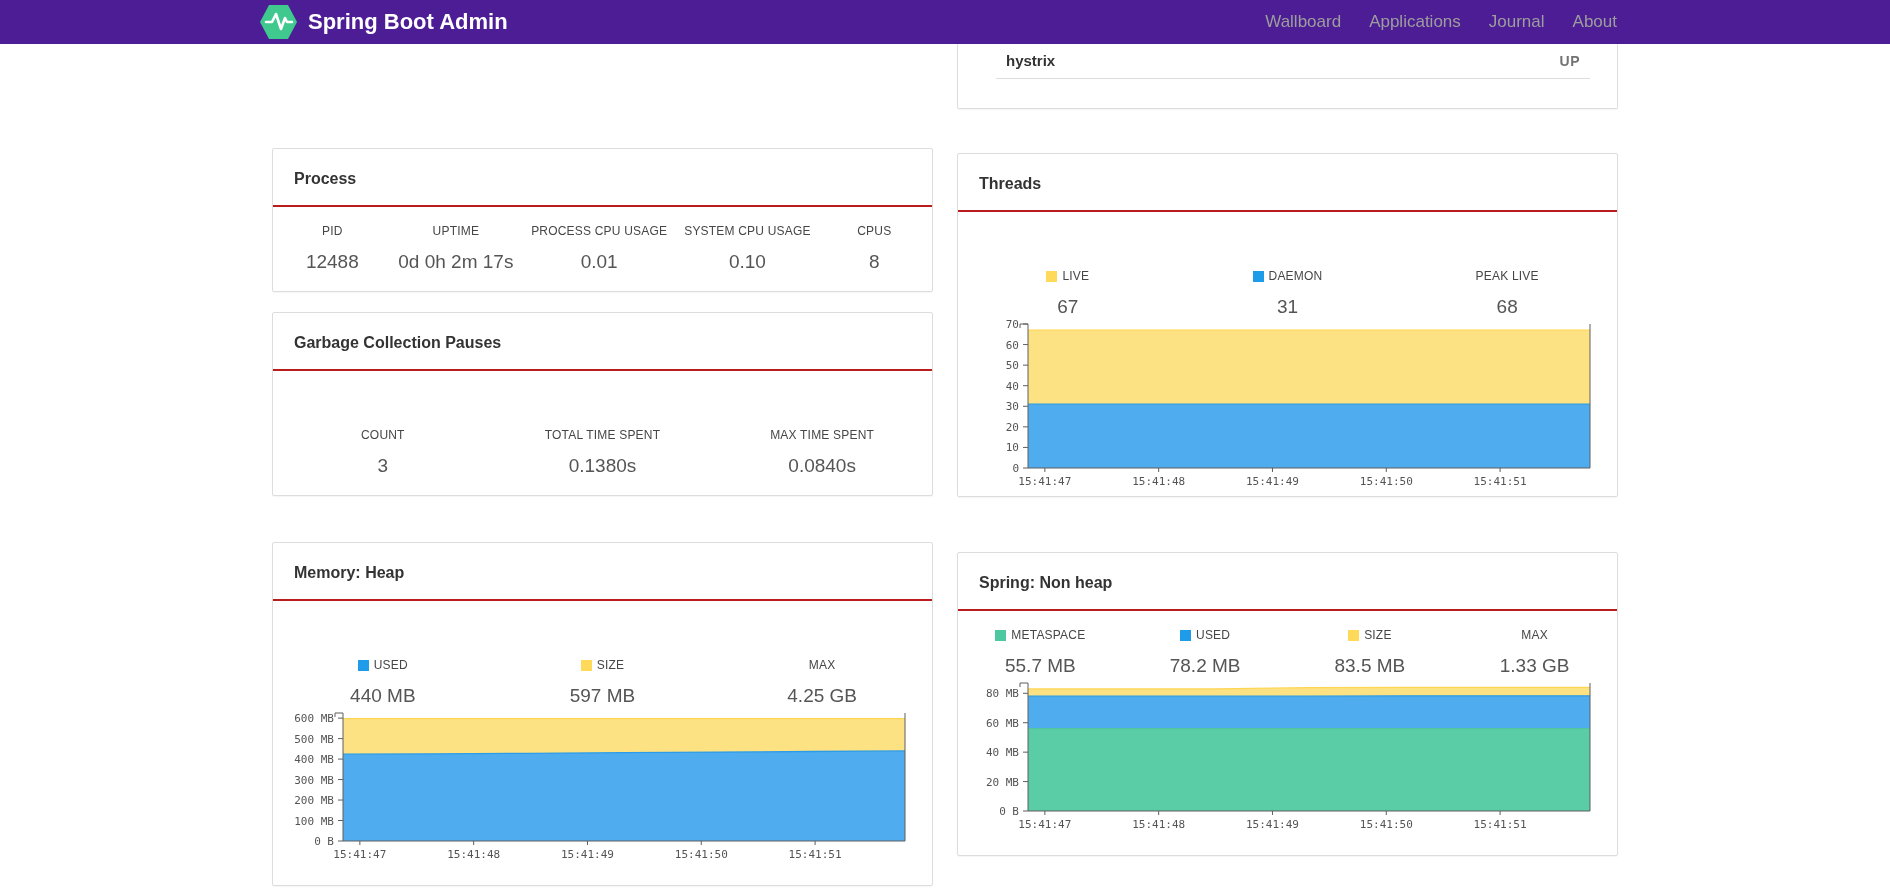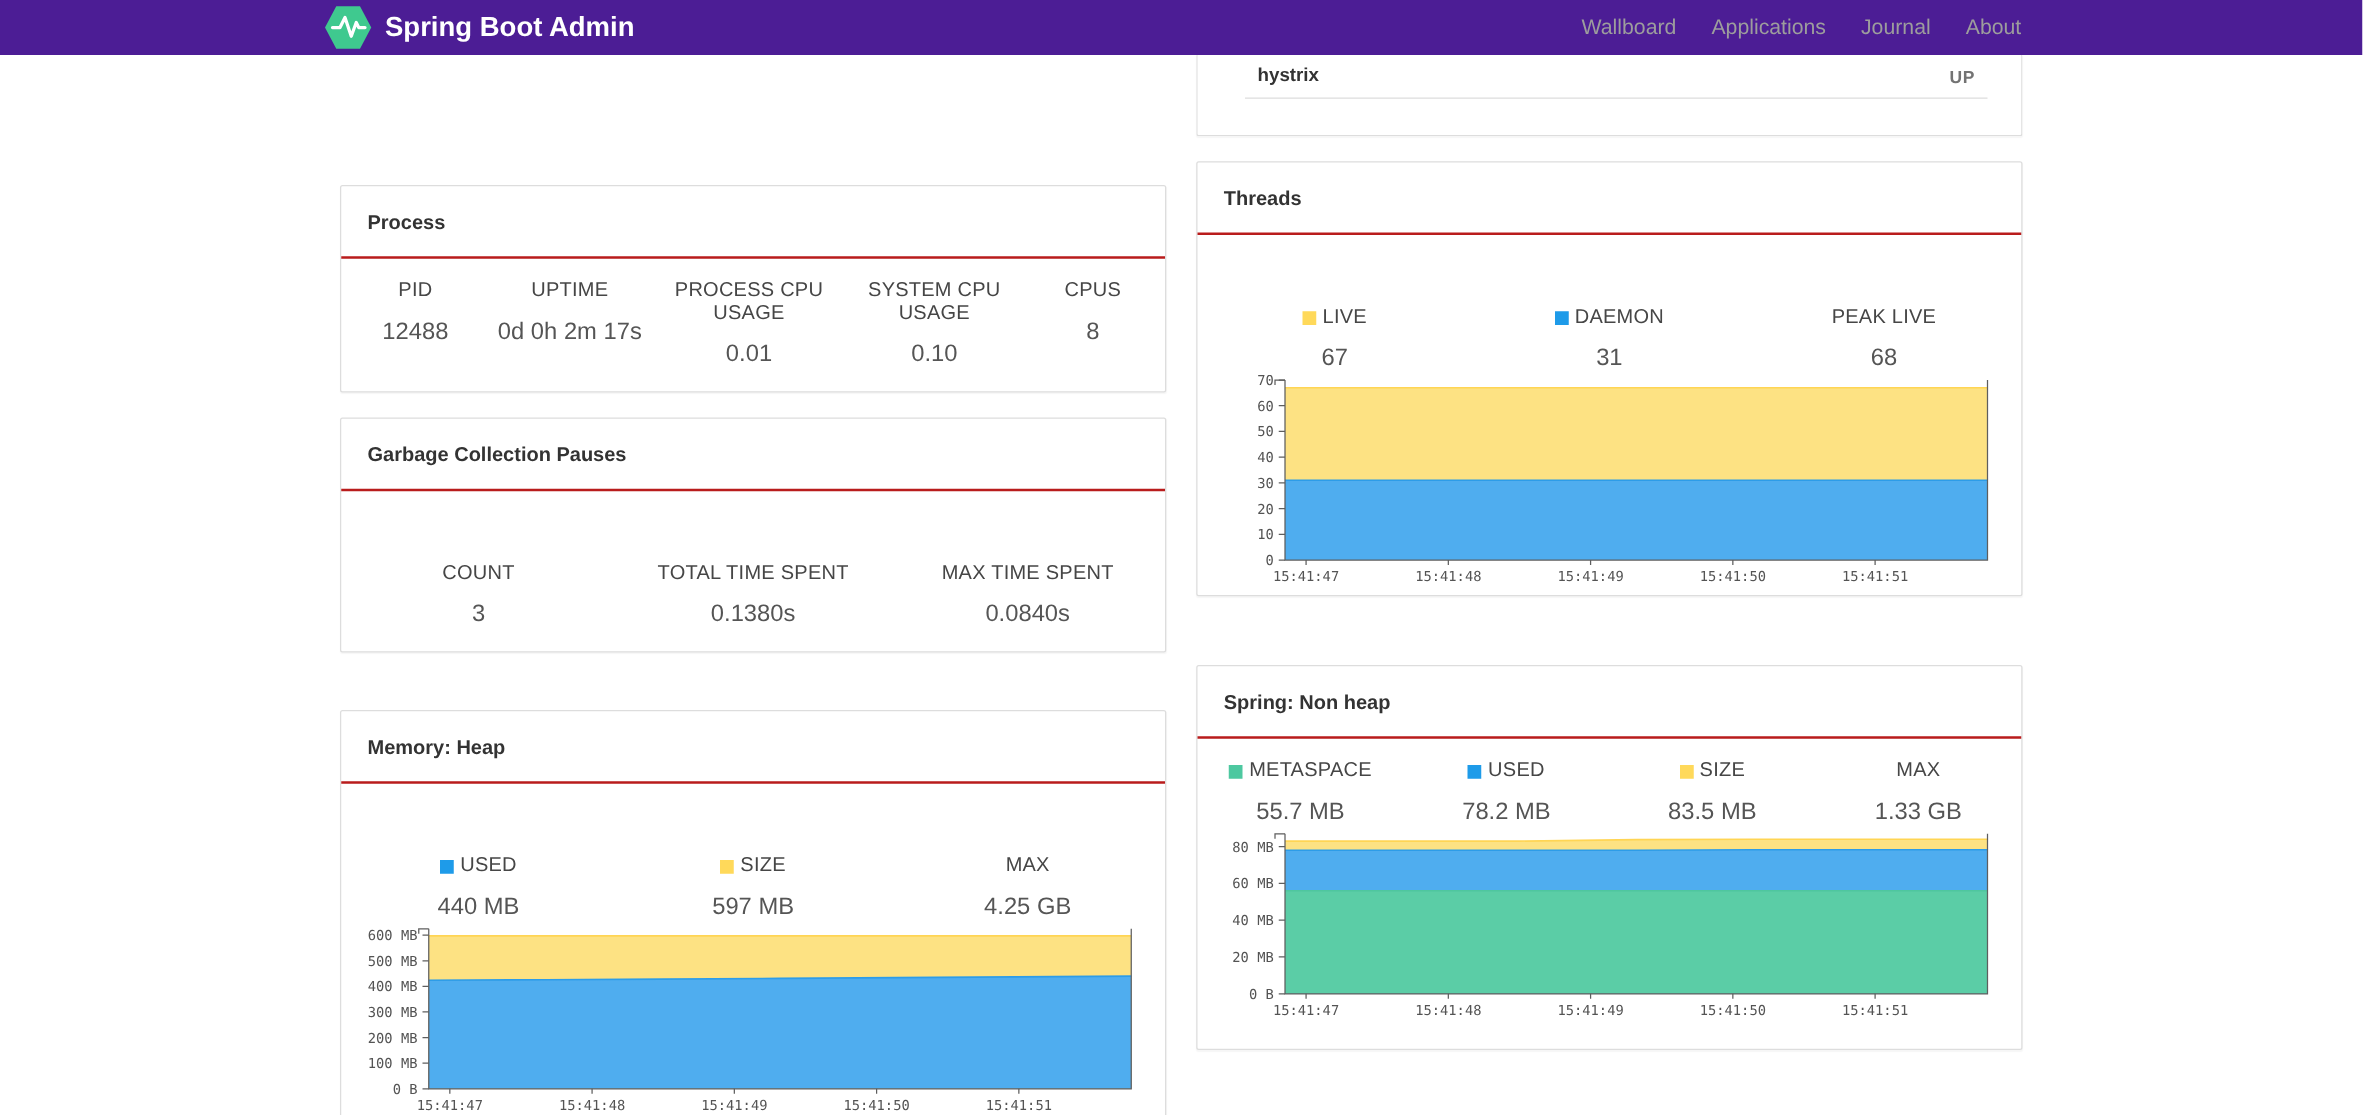"hystrix" .mb-36 { margin-bottom: 20px -> 44px }
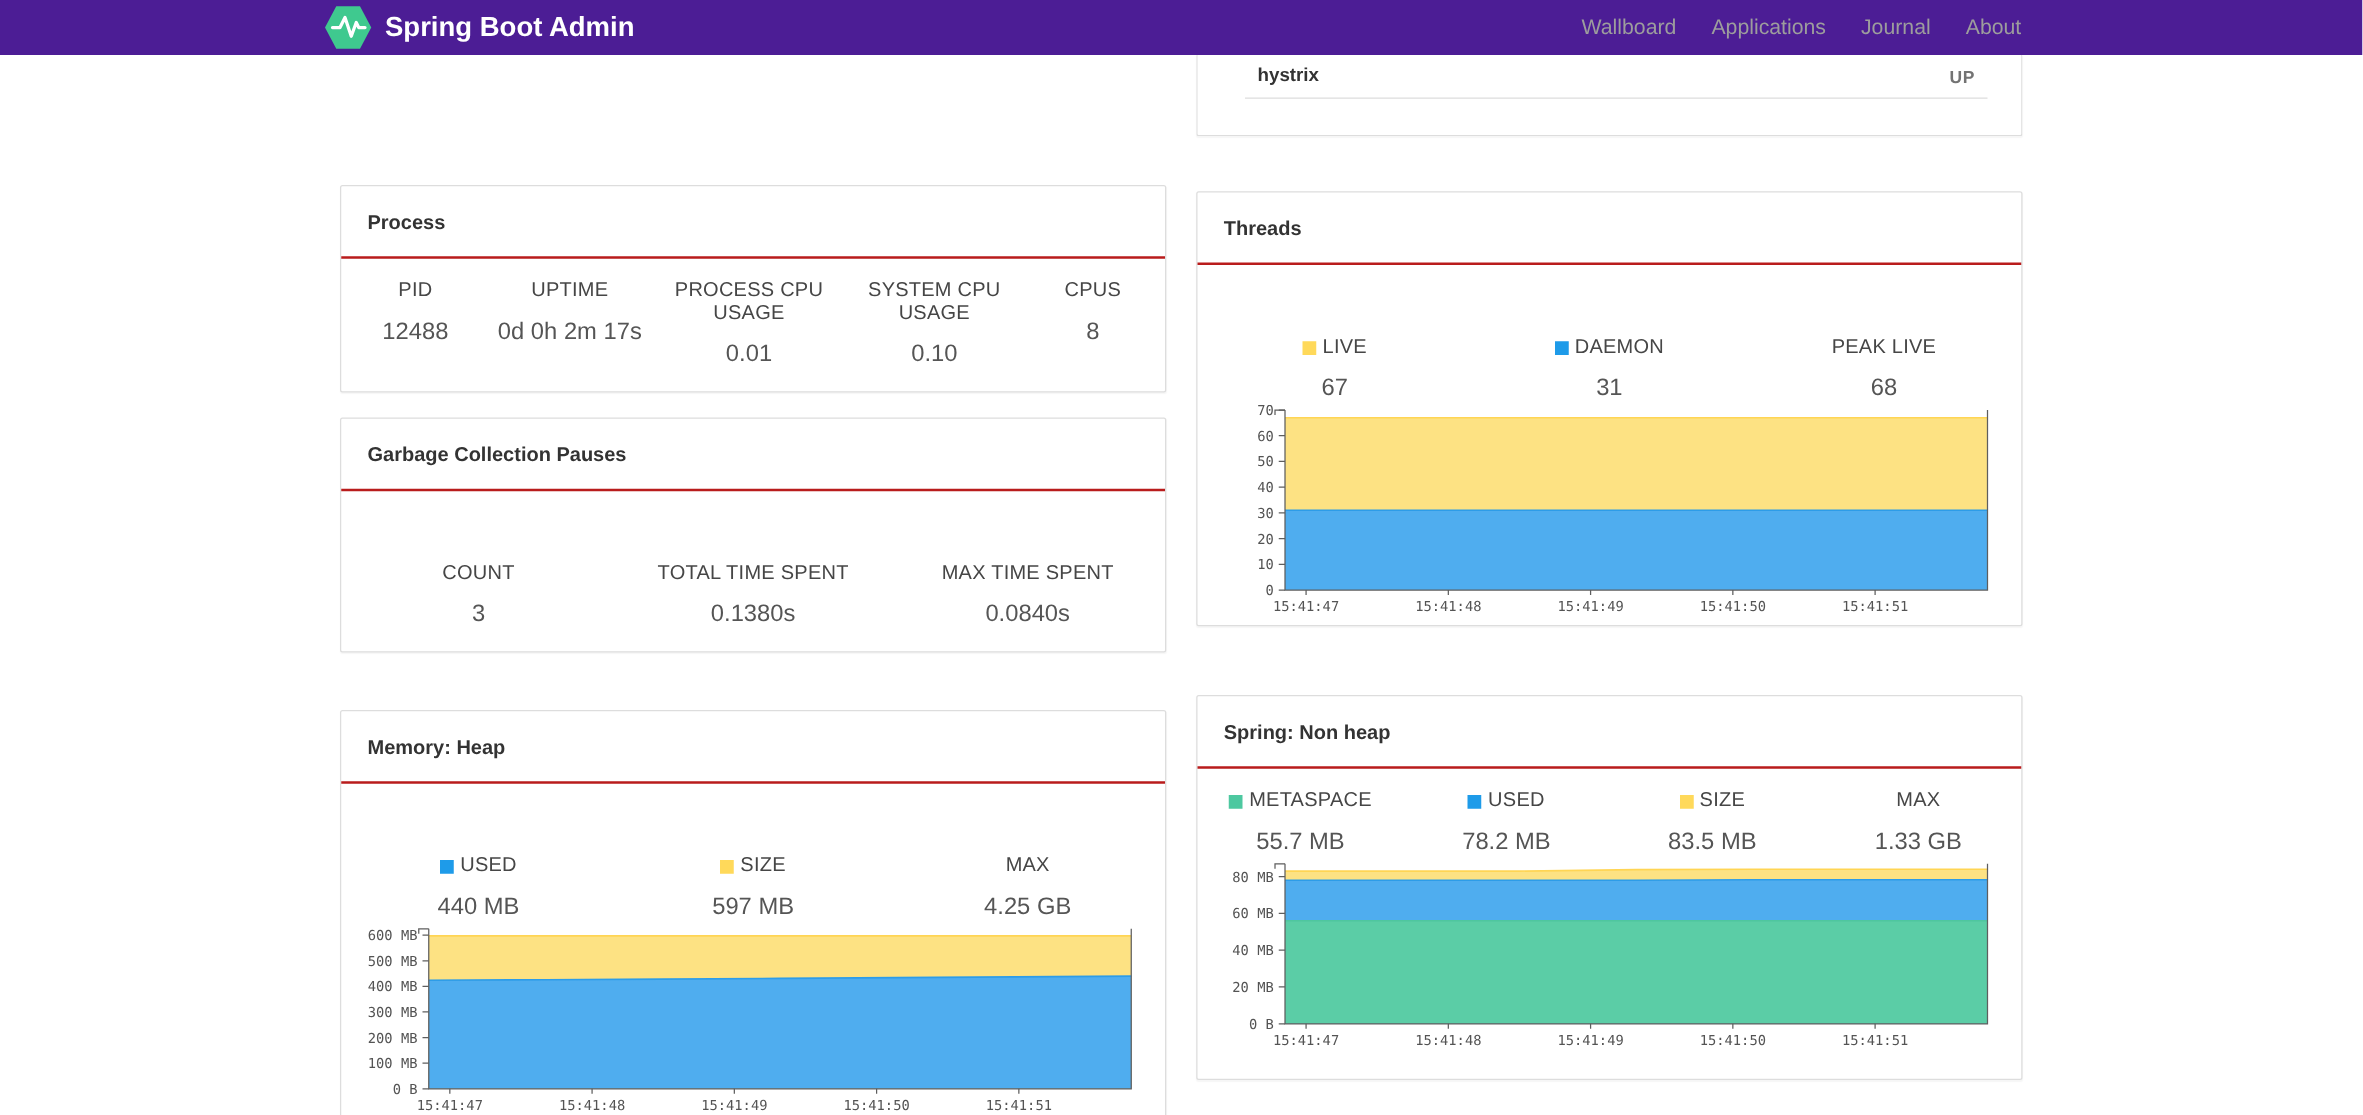"PID" .metric-label { font-size: 16px -> 12px }
